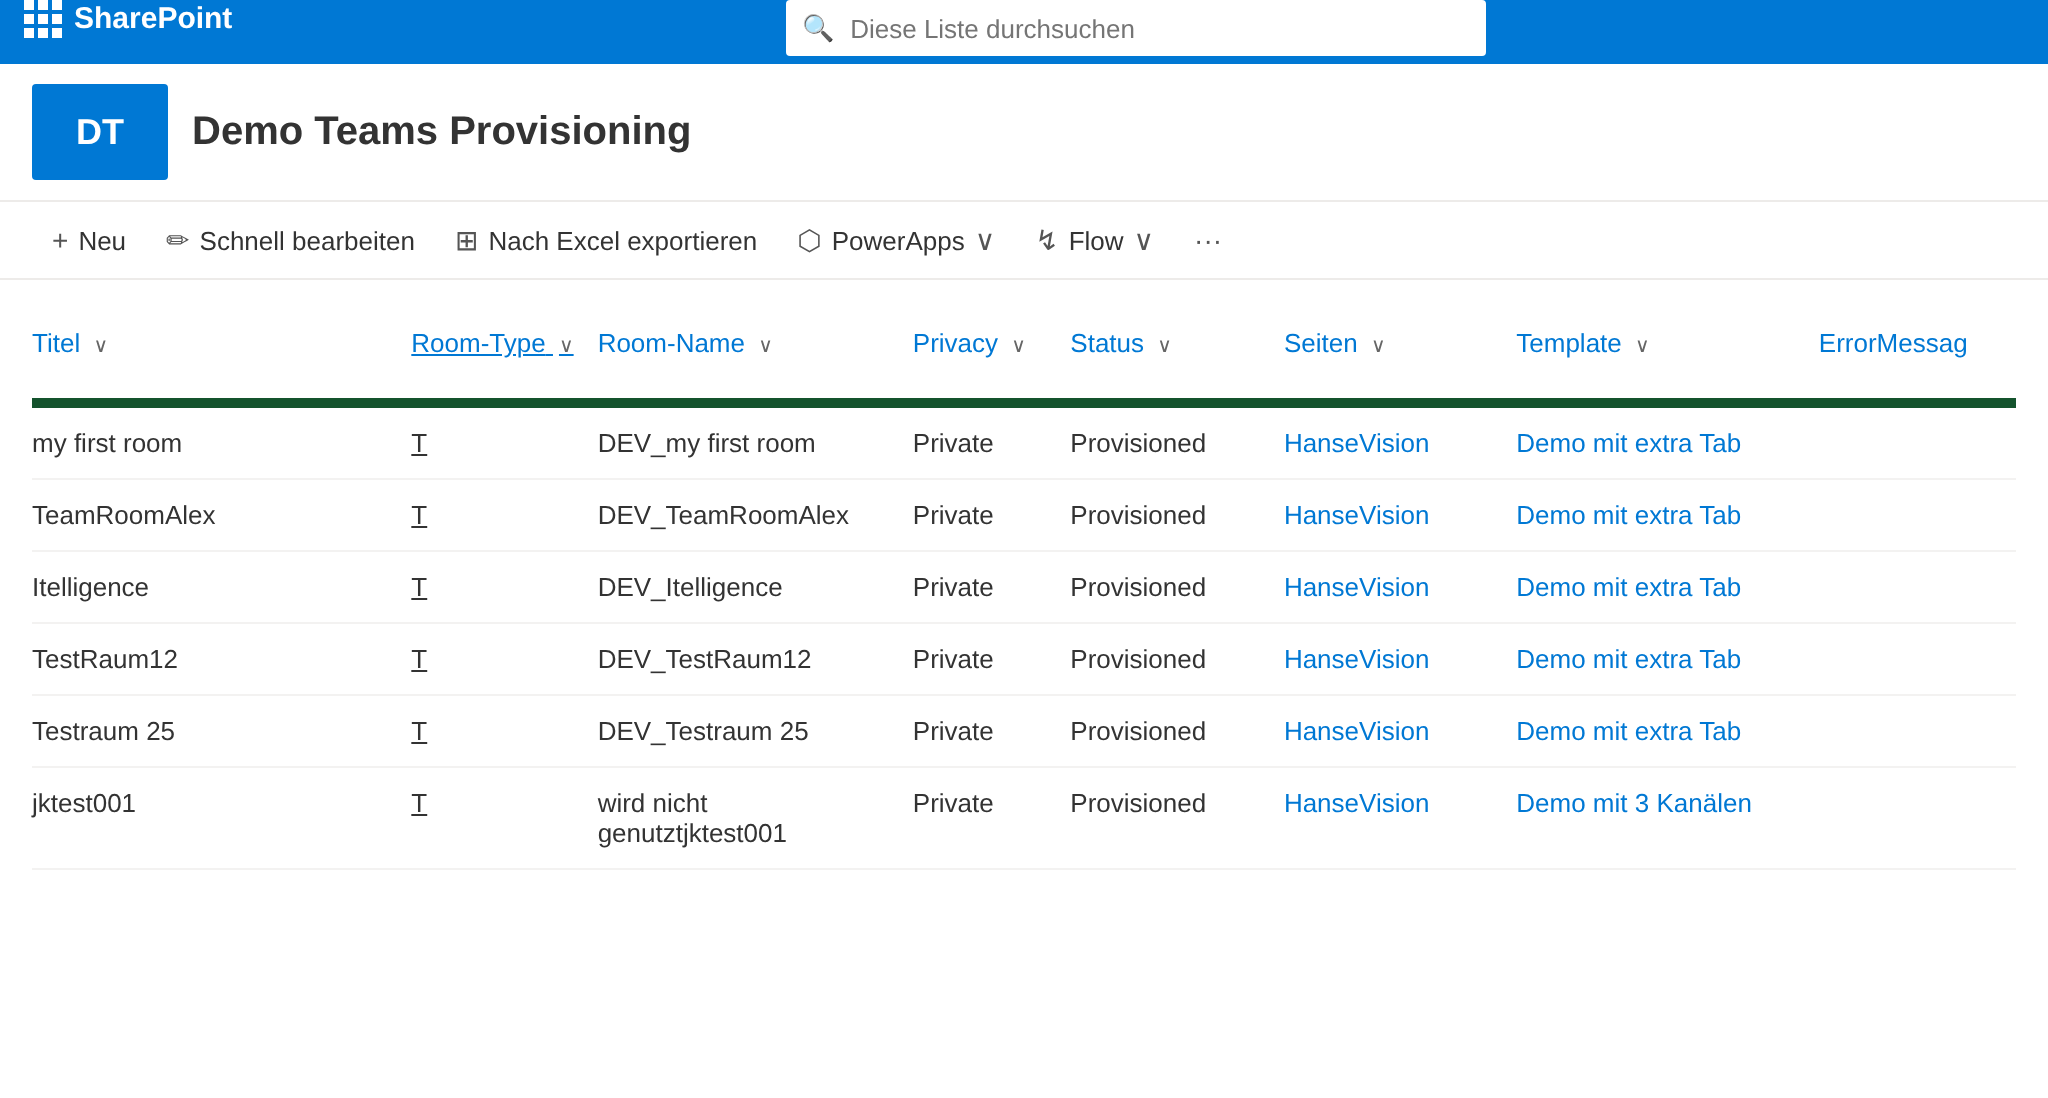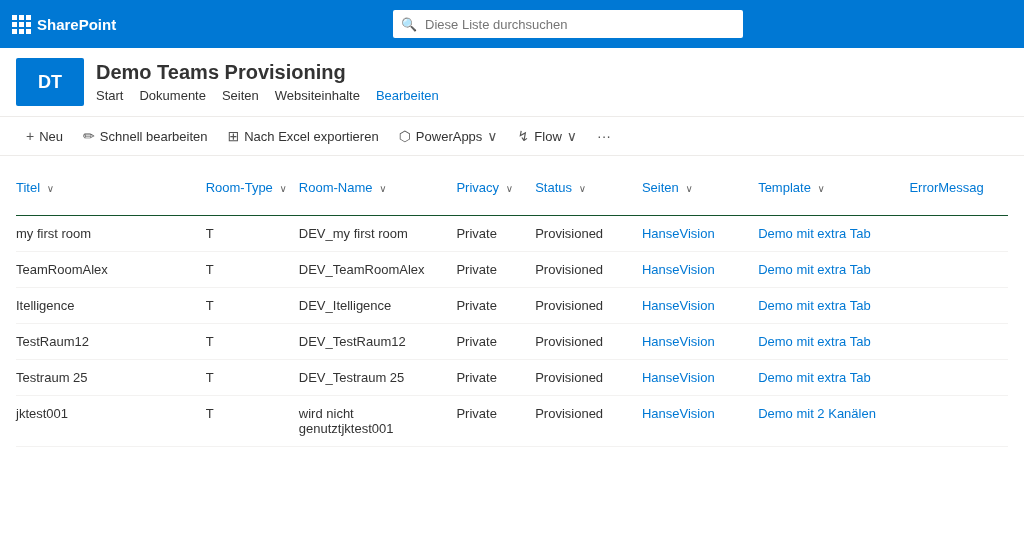"SharePoint" .top-bar { align-items: center -> flex-start; height: 48px -> 32px }
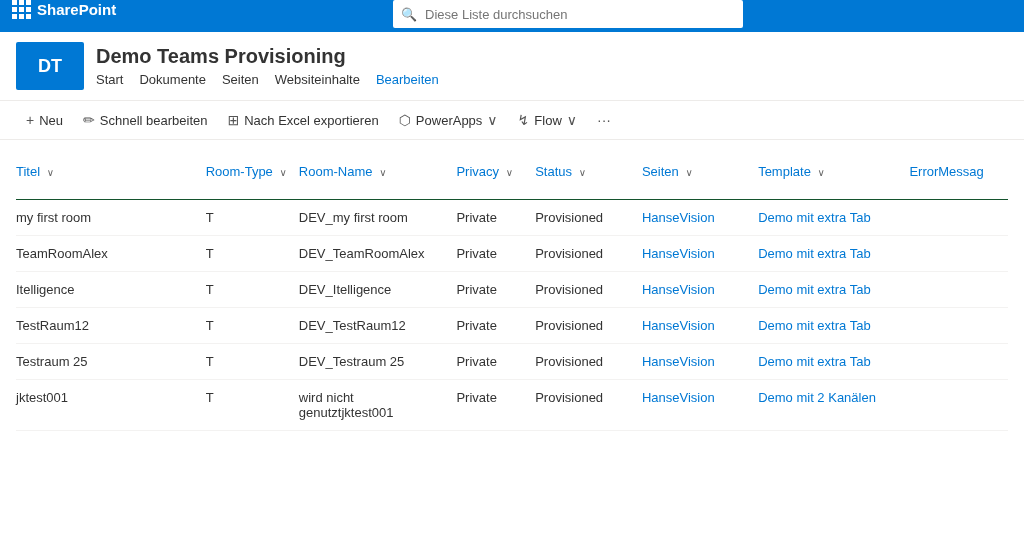"Demo Teams Provisioning" .site-info { flex-direction: column -> none }
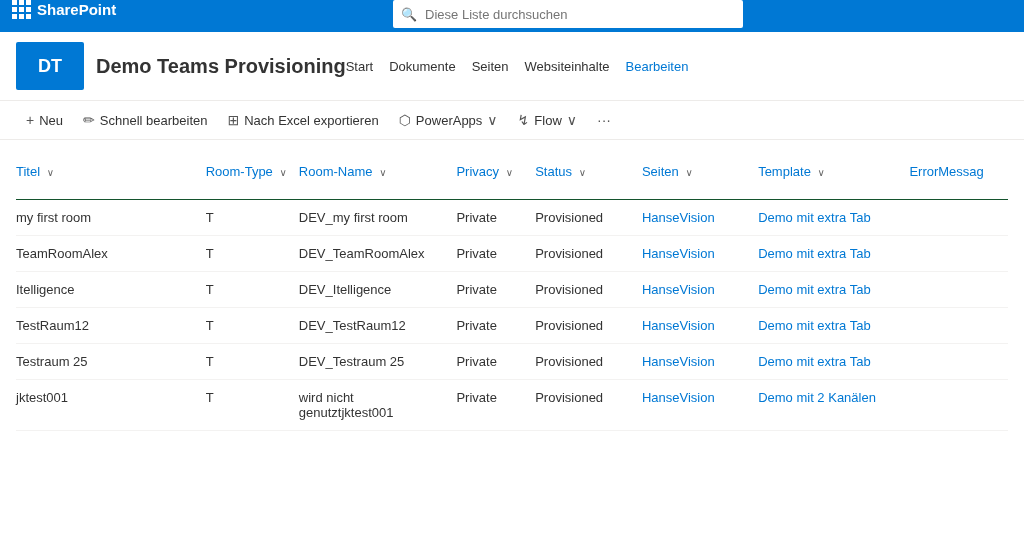"Start" nav.site-nav { html: <nav> <a>Start</a> <a>Dokumente</a> <a>Seiten</a> <a>Websiteinhalte</a> <a>Bearbeiten</a> </nav> -> none }
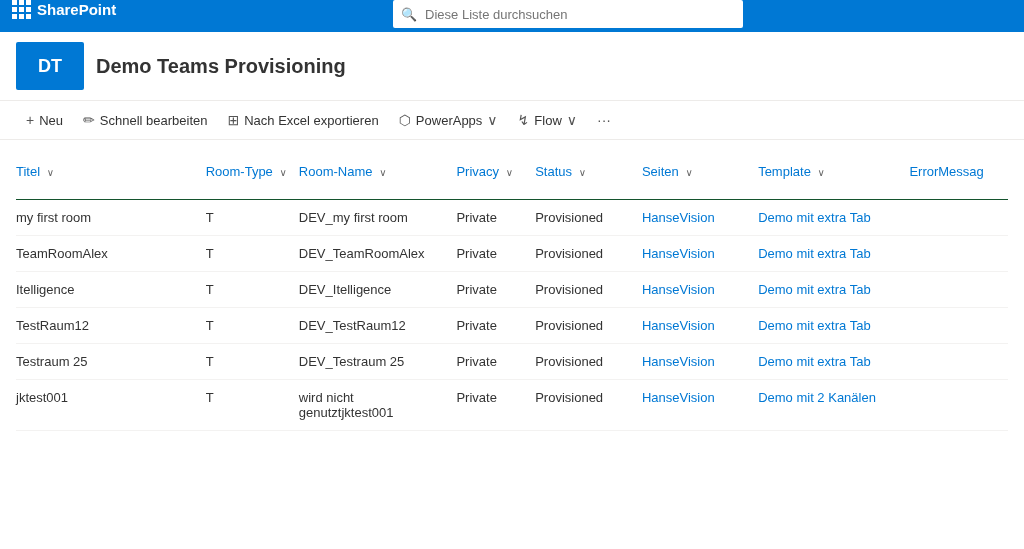"Titel ∨" .list-table th { border-bottom: 1px solid #14532d -> 5px solid #14532d }
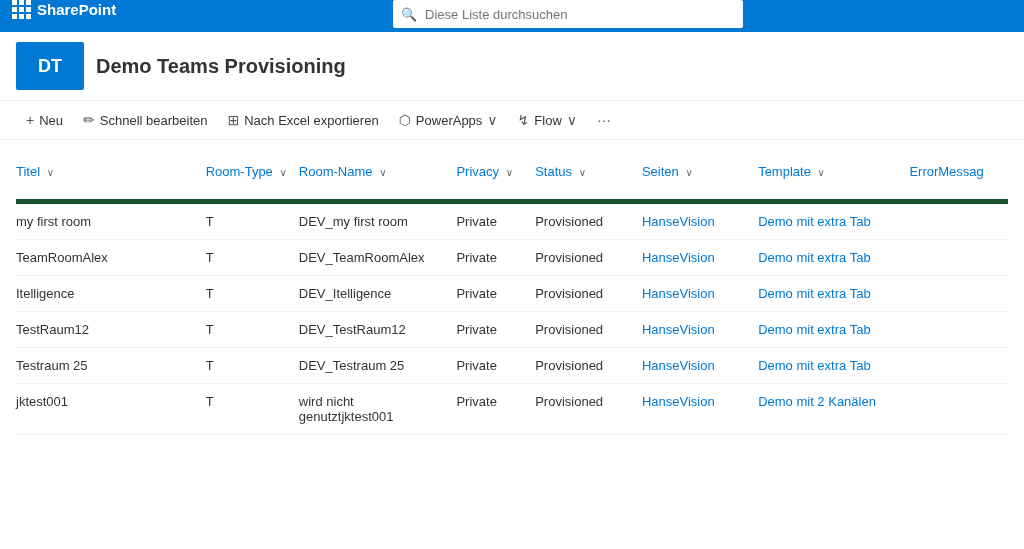"Room-Type ∨" .col-roomtype { text-decoration: none -> underline }
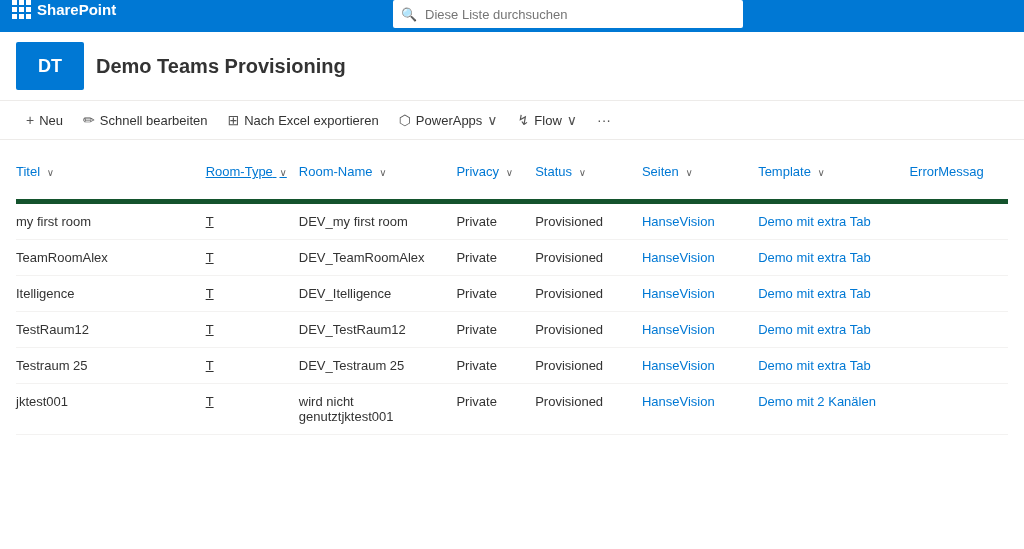"Demo mit 2 Kanälen" a.link-blue { text: 2 -> 3 }
